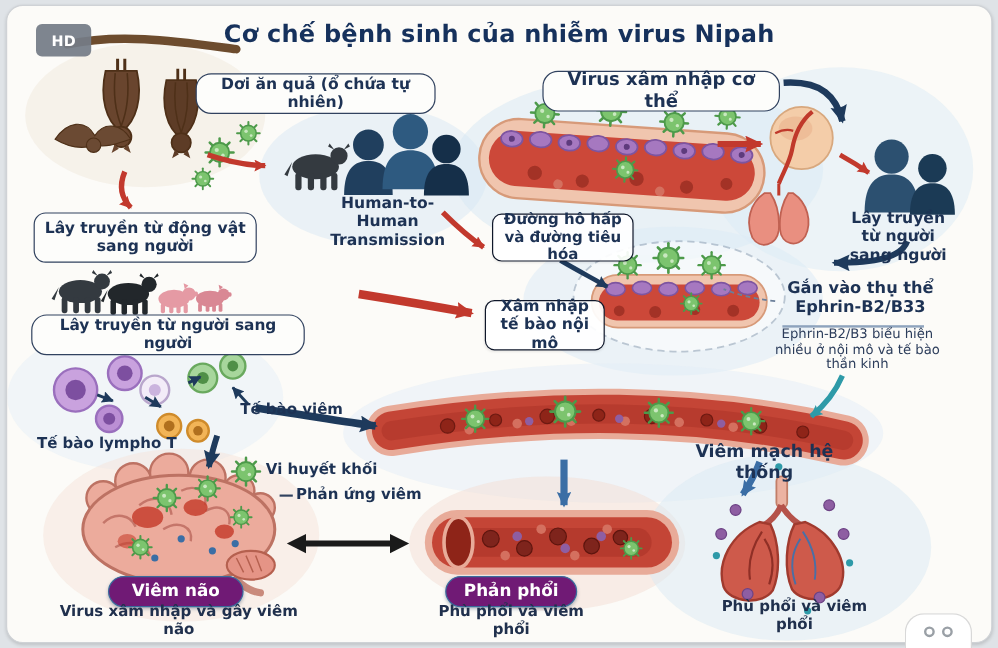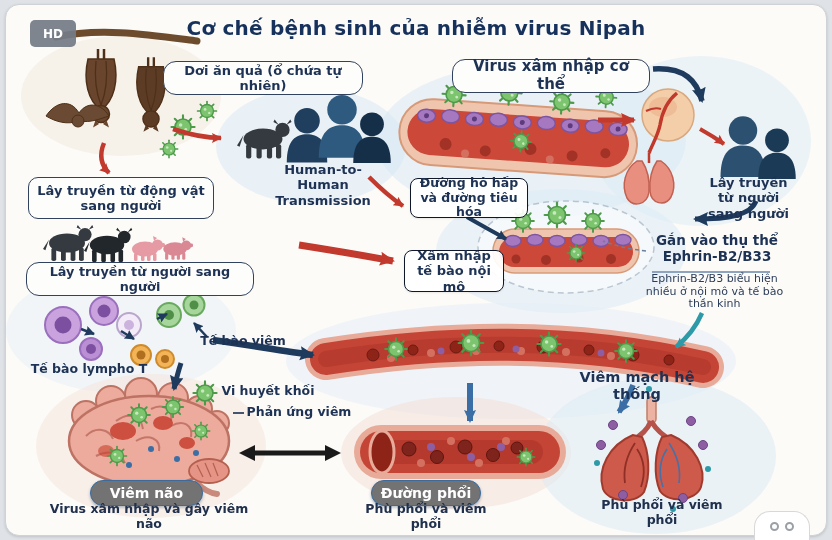"Viêm não" .pill { background: #737373 -> #701a75 }
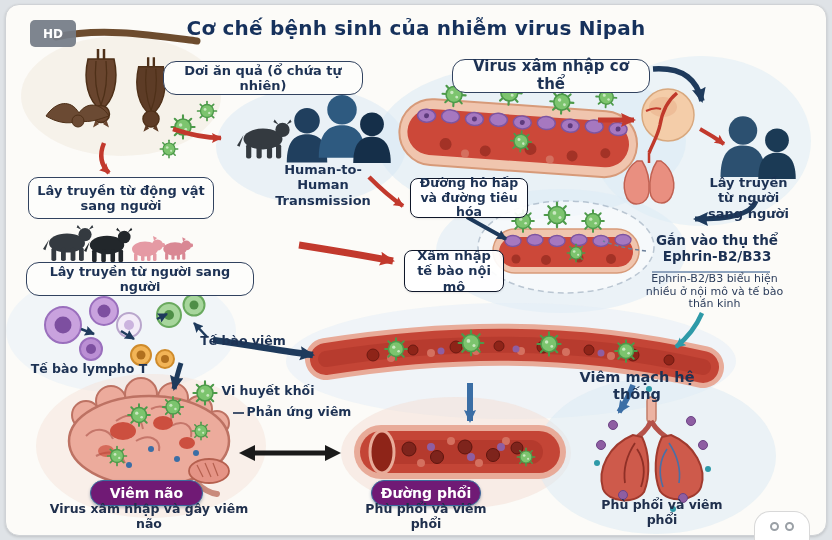"Đường phổi" div.pill { text: Đường -> Phản }
